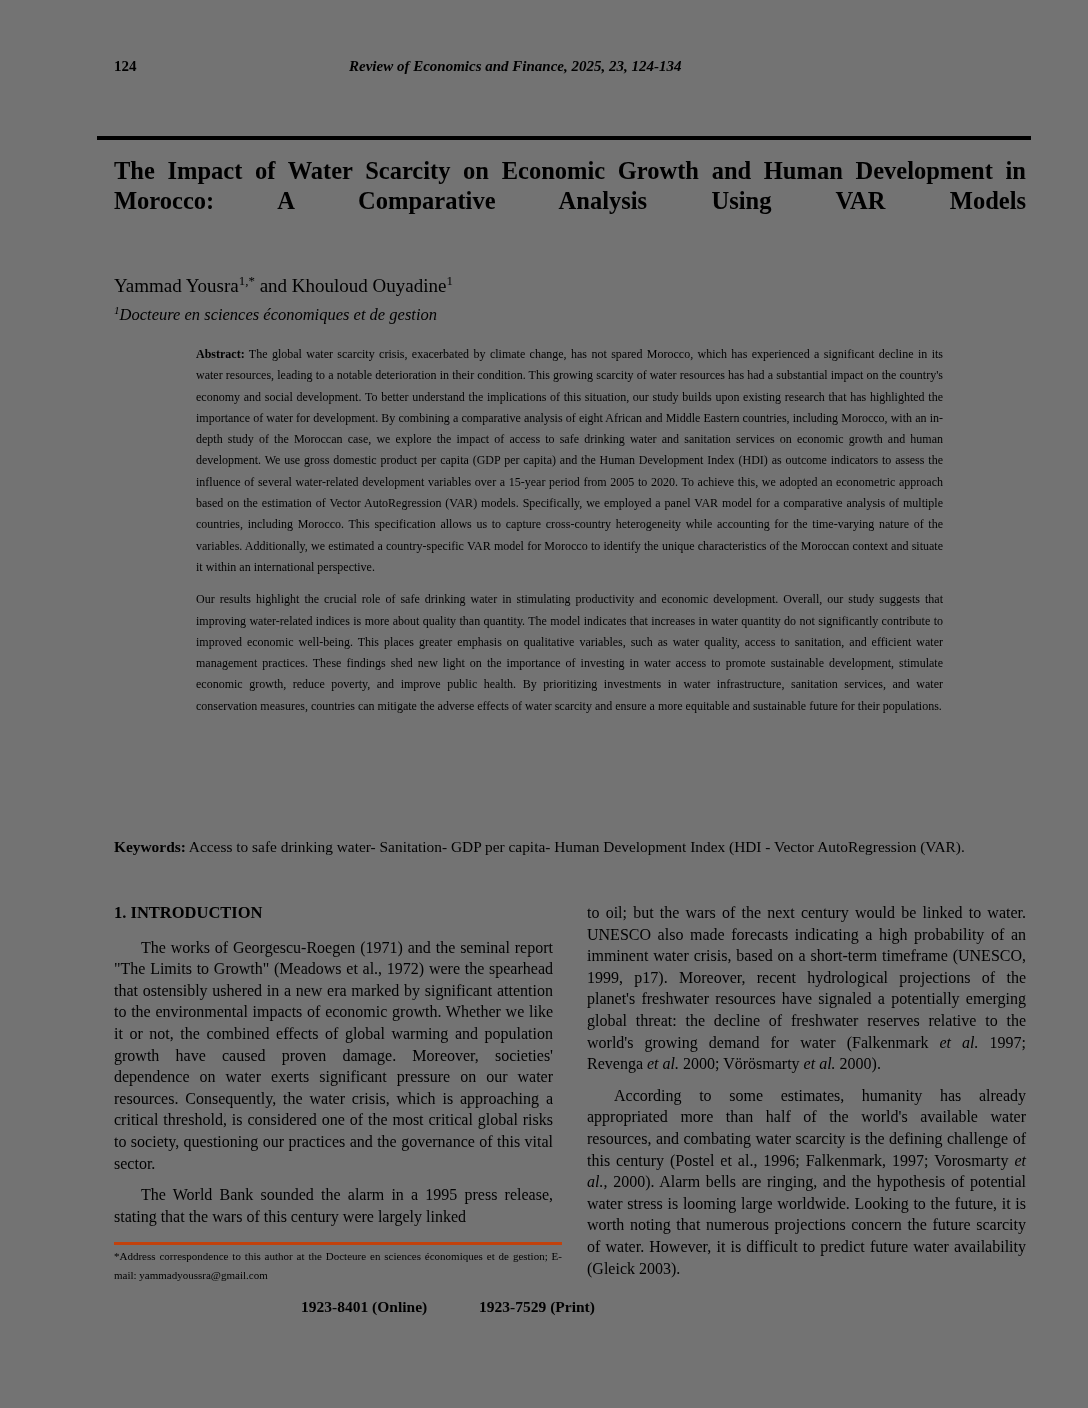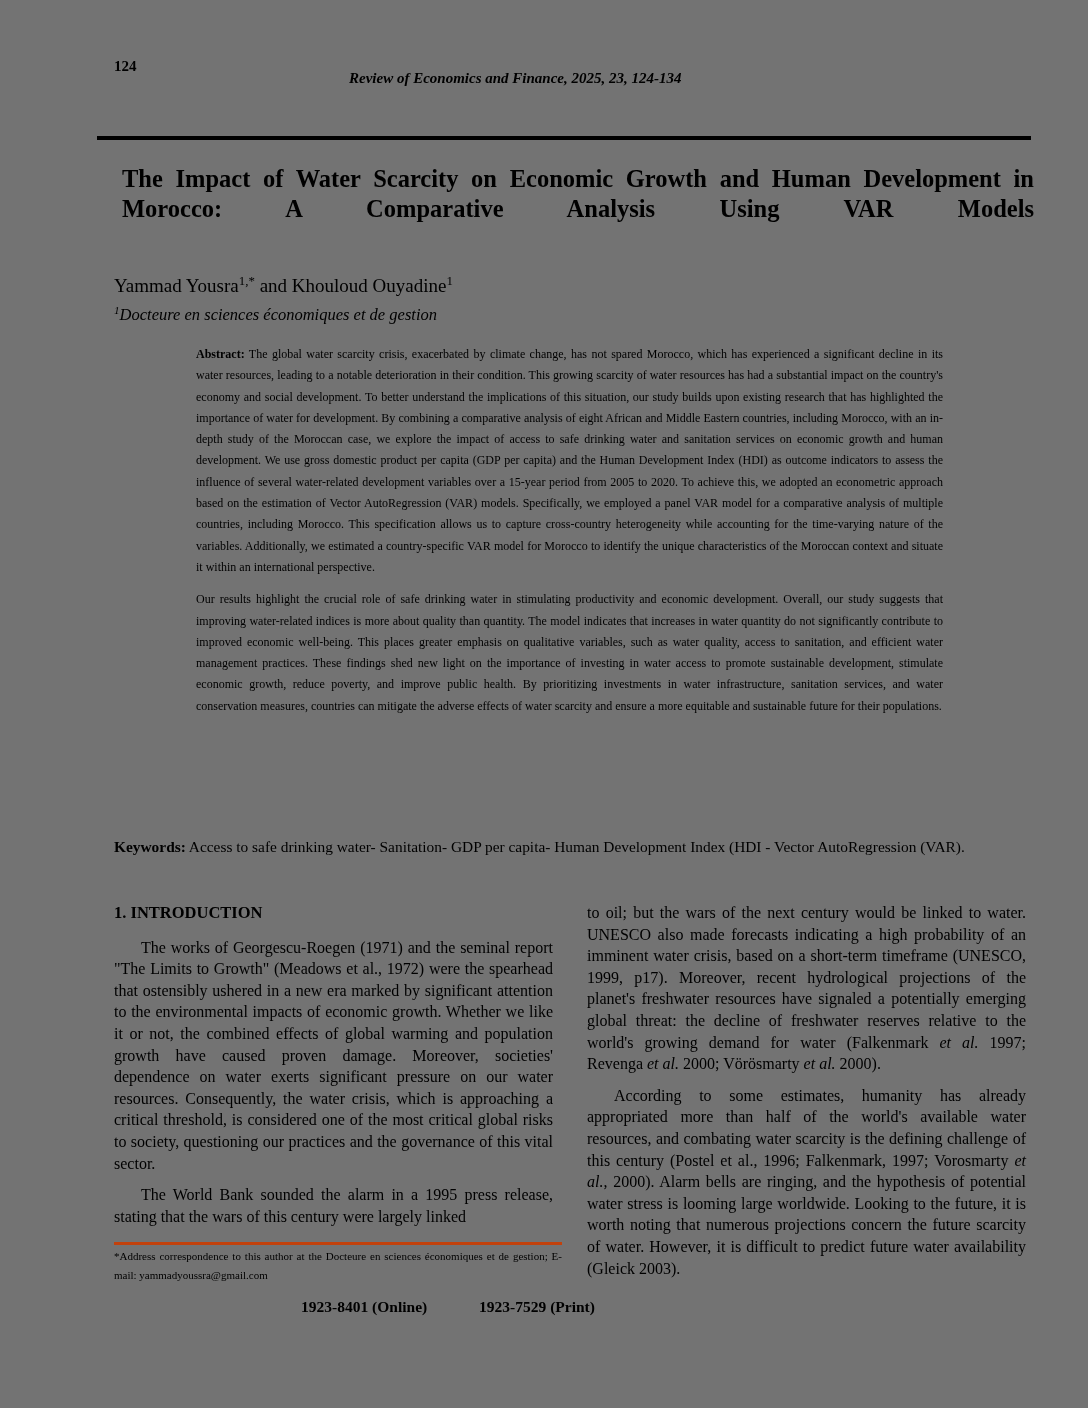"Review of Economics and Finance," .header-journal { top: 70px -> 58px }
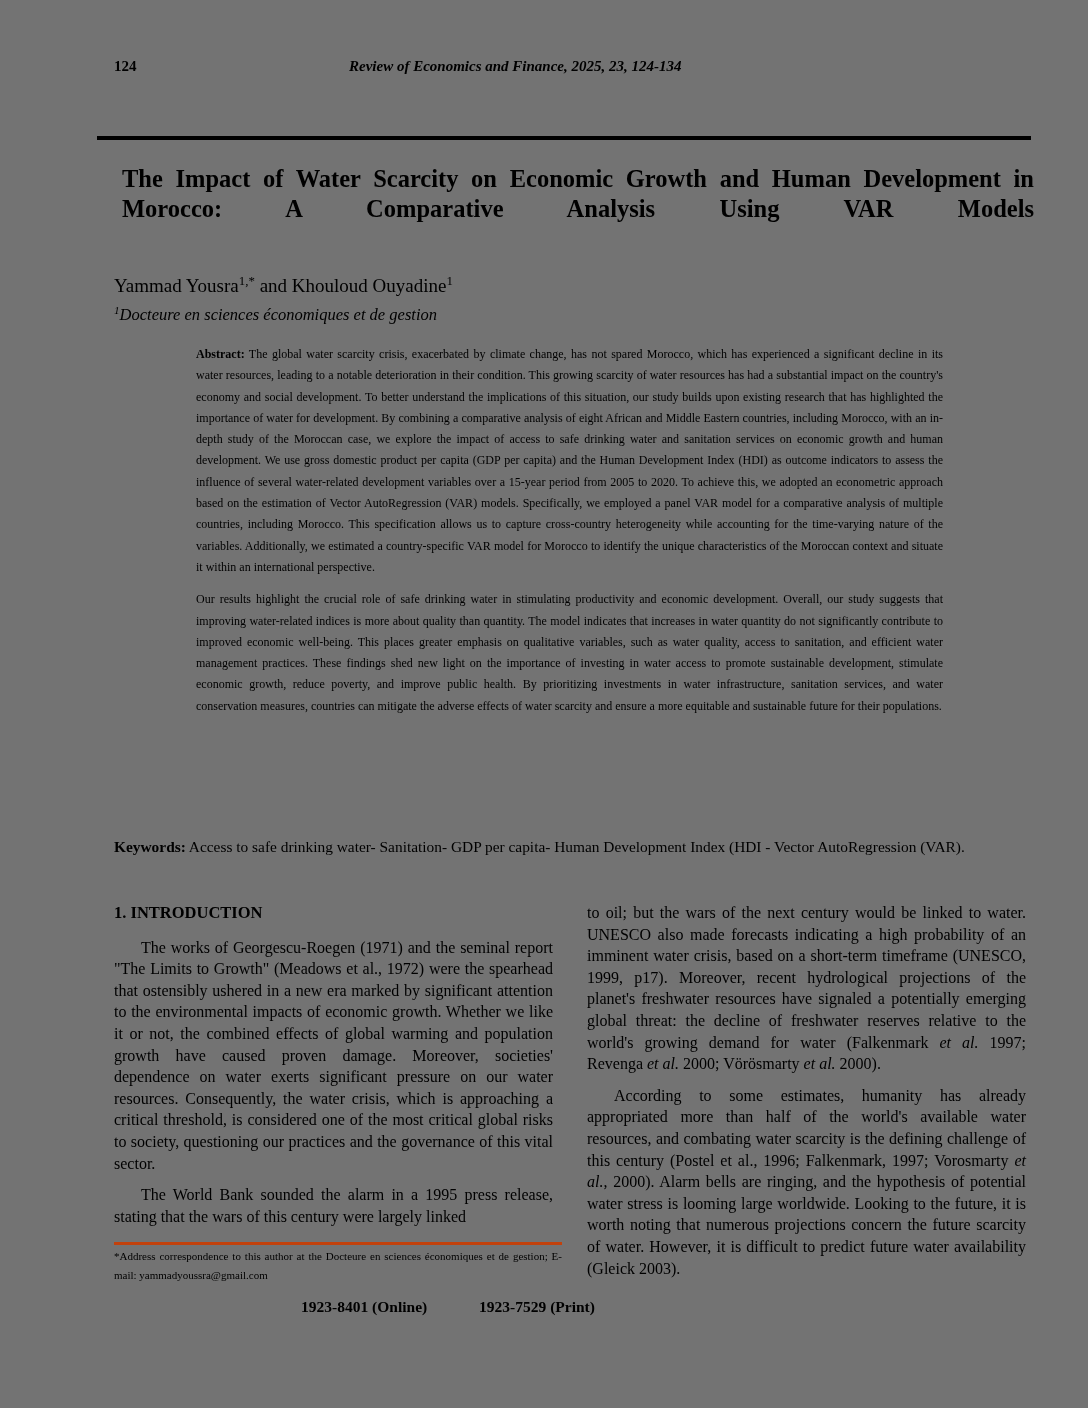"The Impact of Water Scarcity" h1.article-title { margin: 8px -> 0 }
